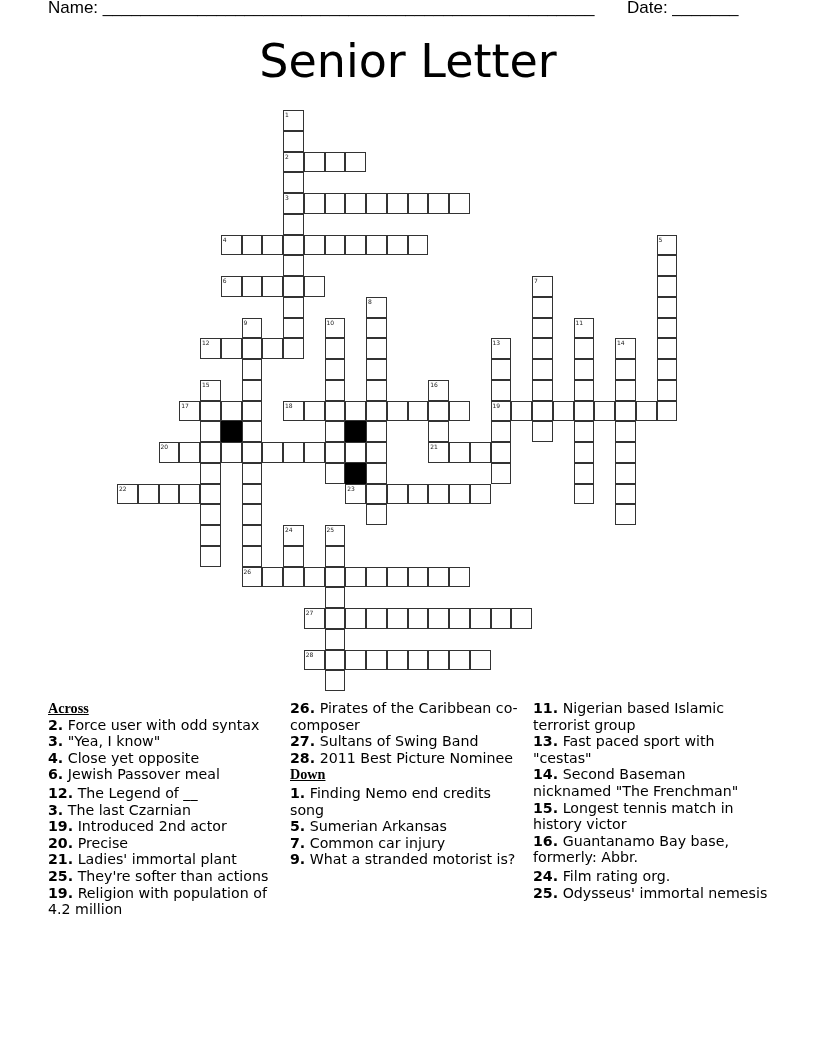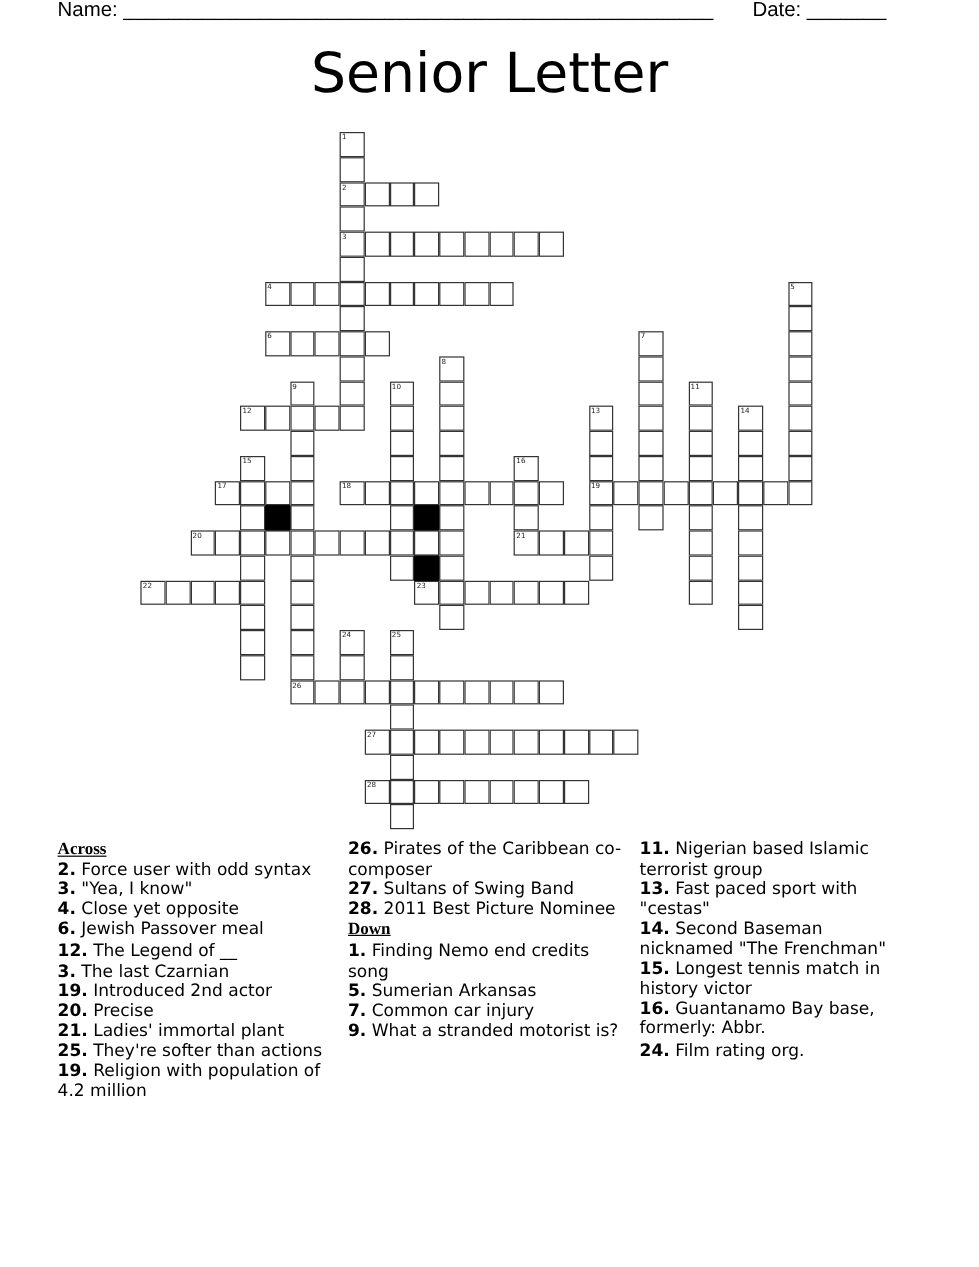"25. Odysseus' immortal nemesis" div.clue { html: none -> <div><b>25.</b><span> Odysseus' immortal nemesis</span></div> }
